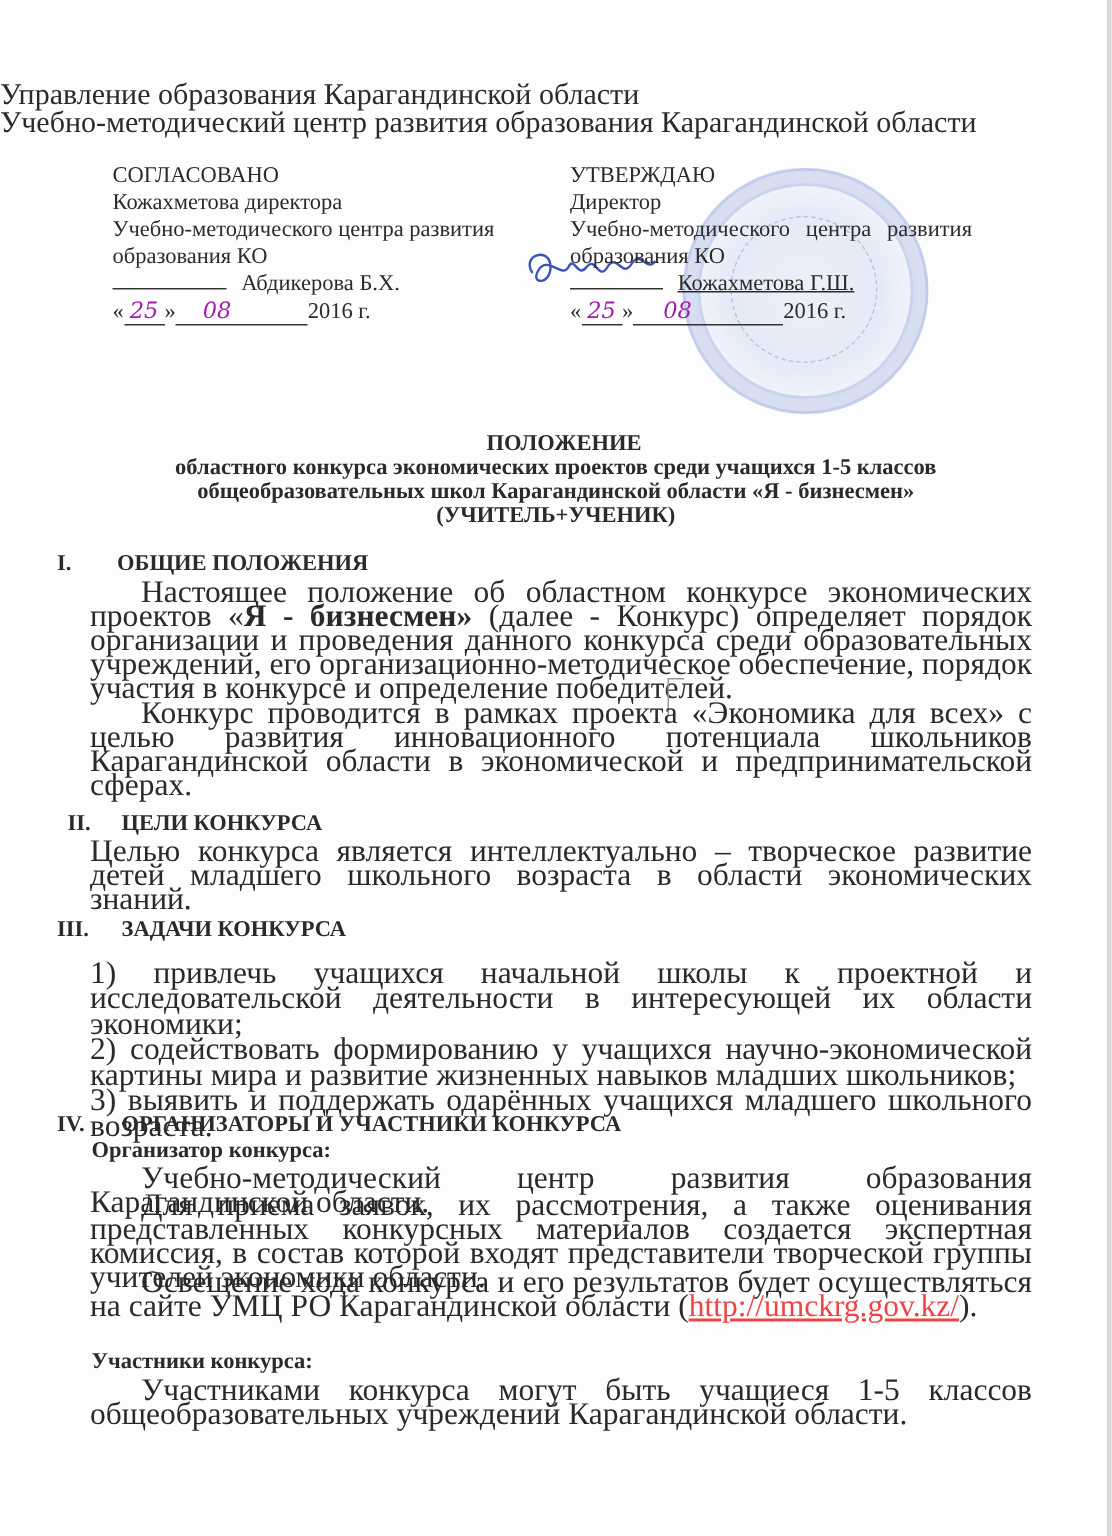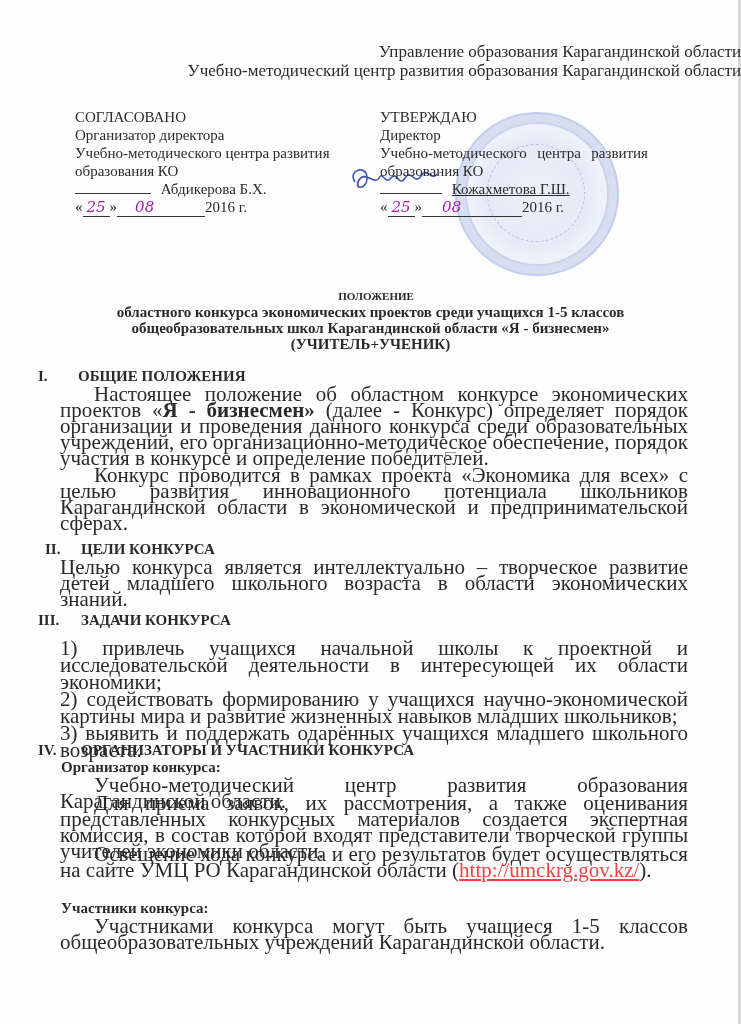"Управление образования Карагандинской" .header { font-size: 17px -> 20px; text-align: right -> left; top: 42px -> 54px }
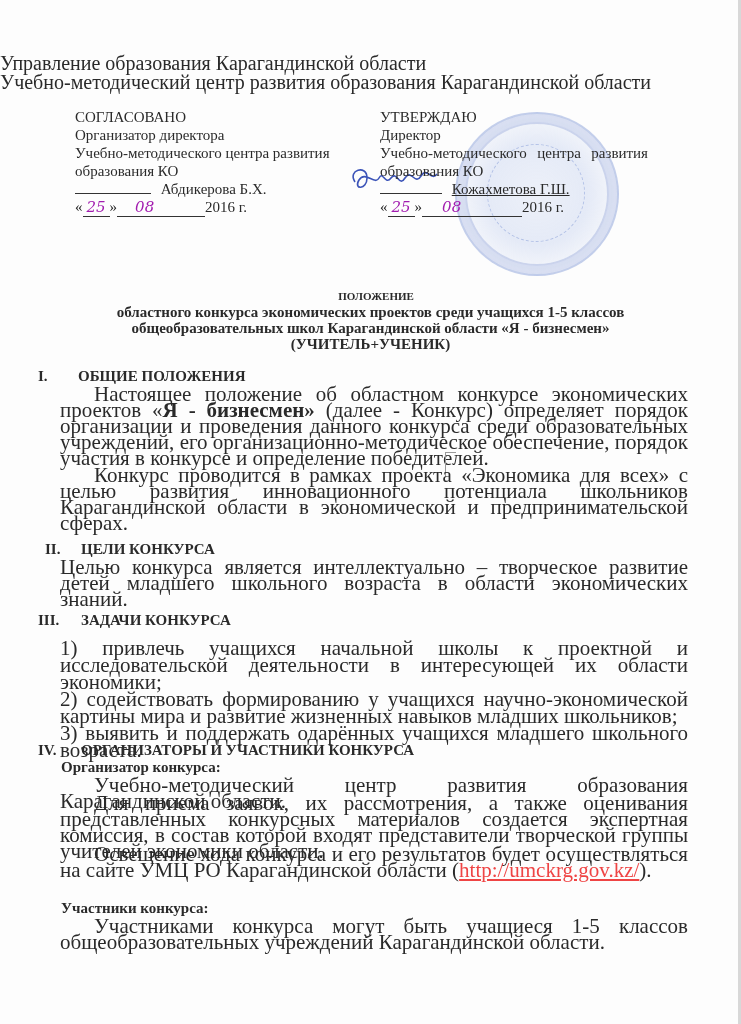"Организатор директора" div { text: Организатор -> Кожахметова }
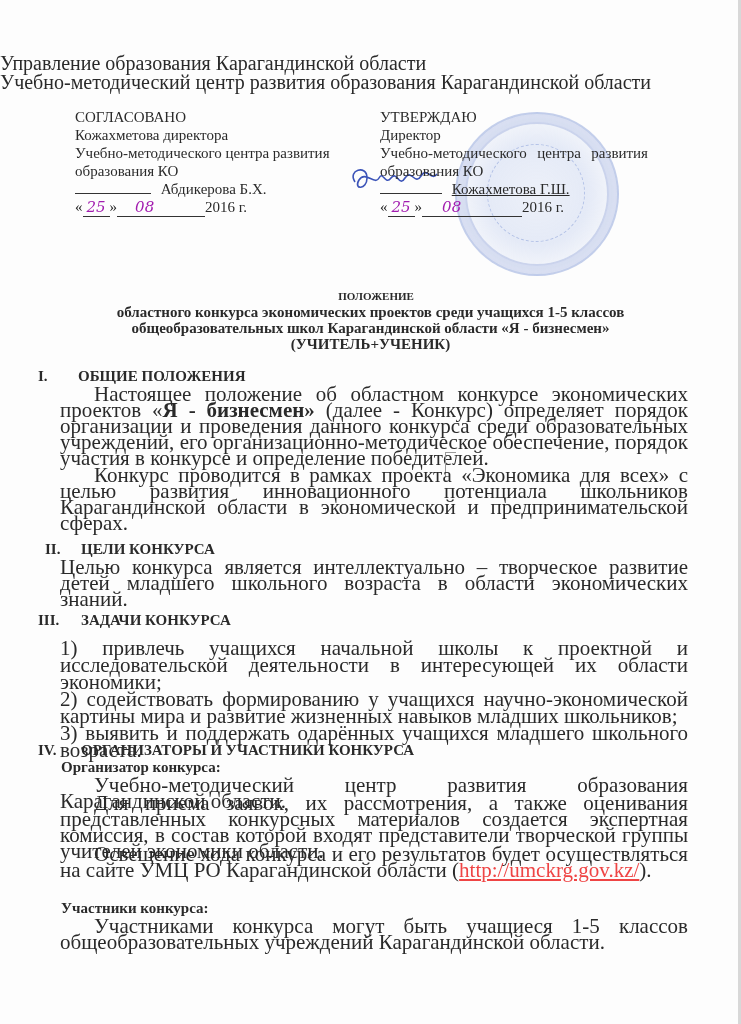"ПОЛОЖЕНИЕ" .title-block .big { font-size: 11px -> 15px }
